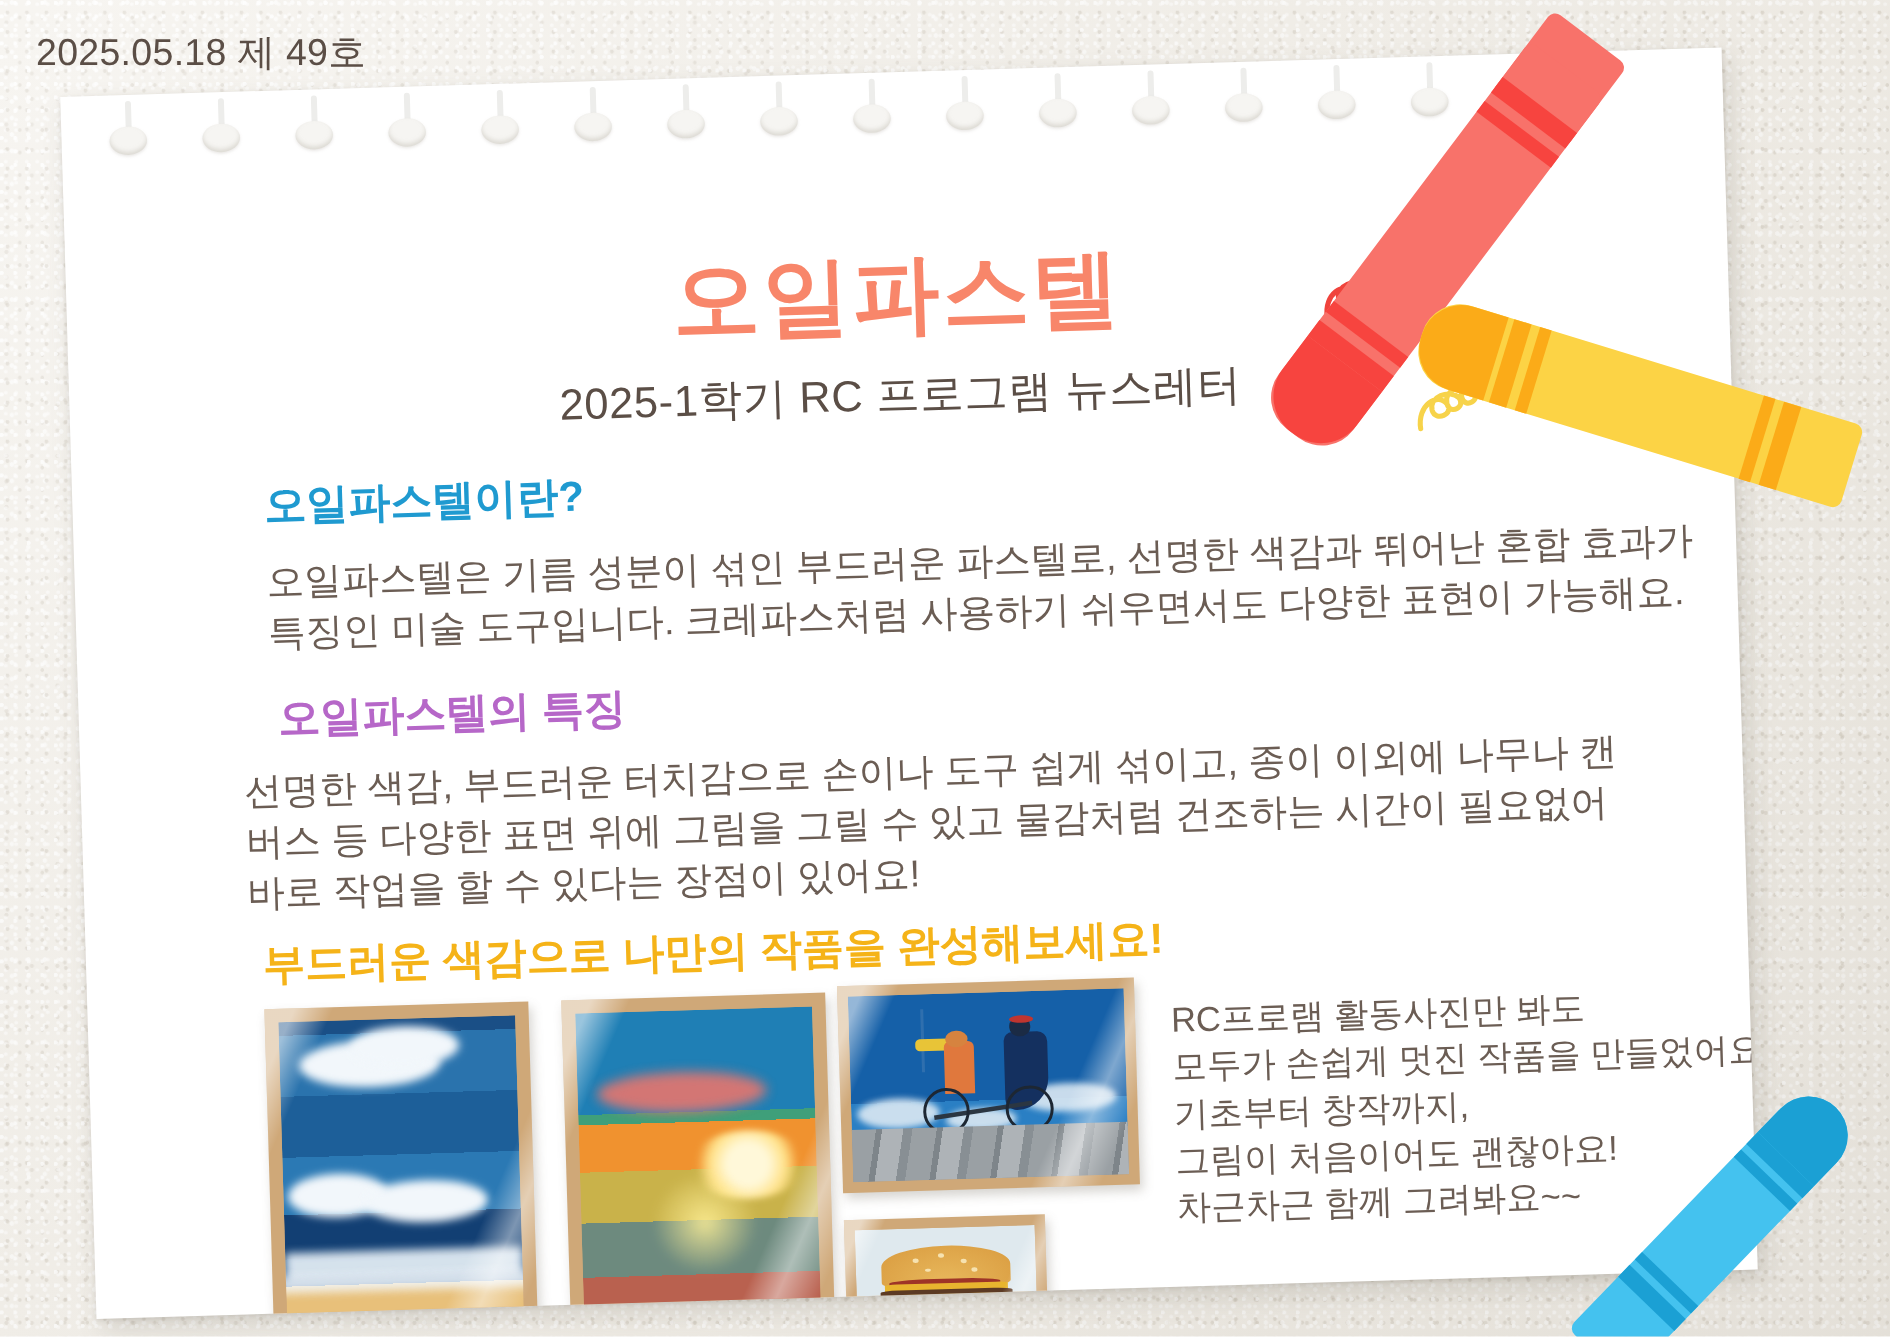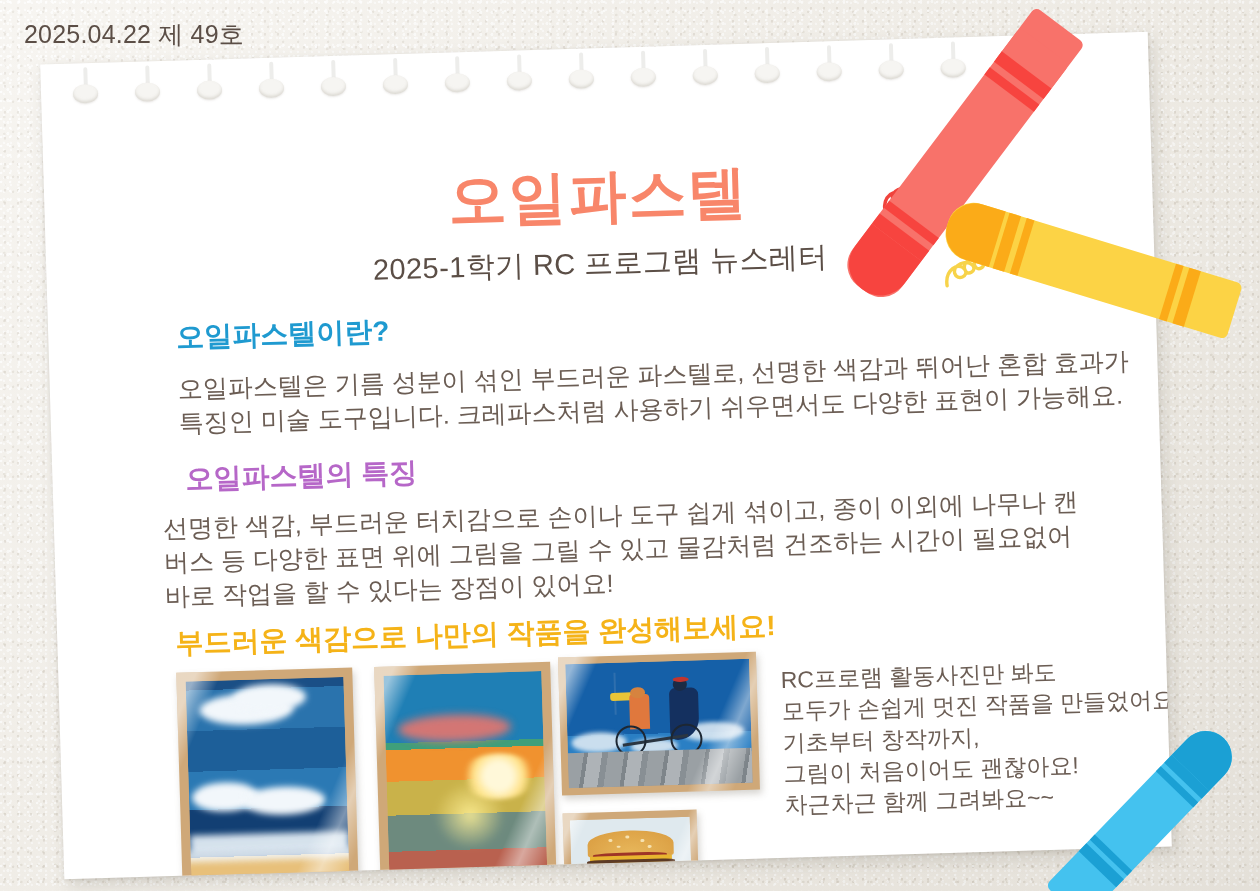"2025.04.22 제 49호" div.date-line { text: 2025.04.22 -> 2025.05.18 }
